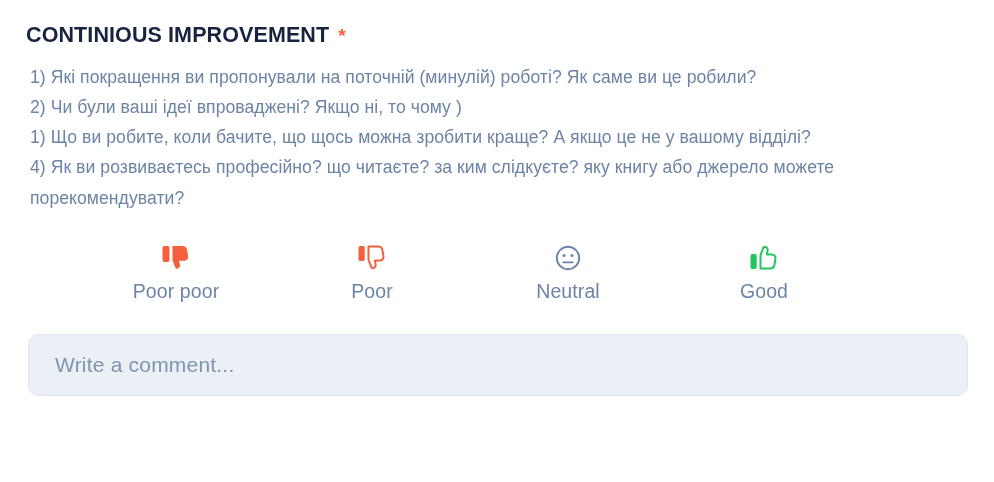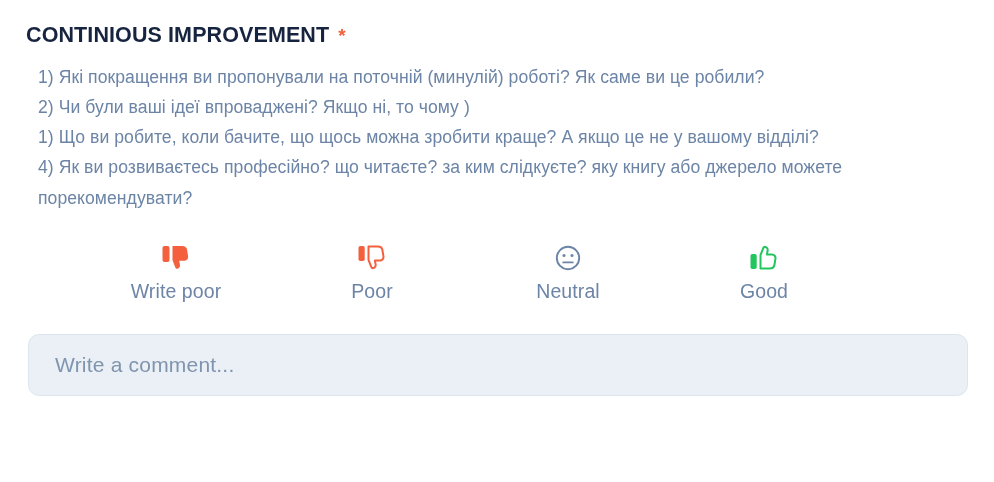"1) Які покращення ви пропонували" .question-body { margin: 12px -> 4px }
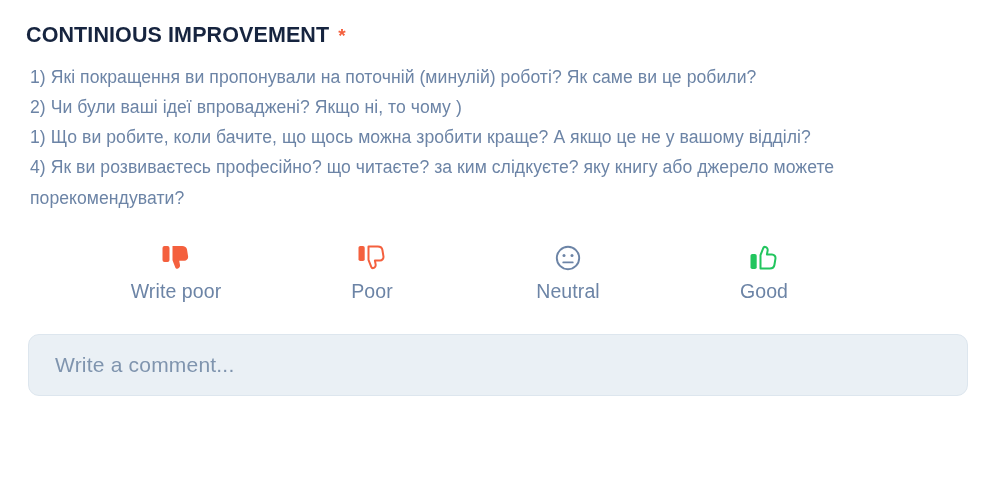"Write poor" span.rating-label { text: Write -> Poor }
